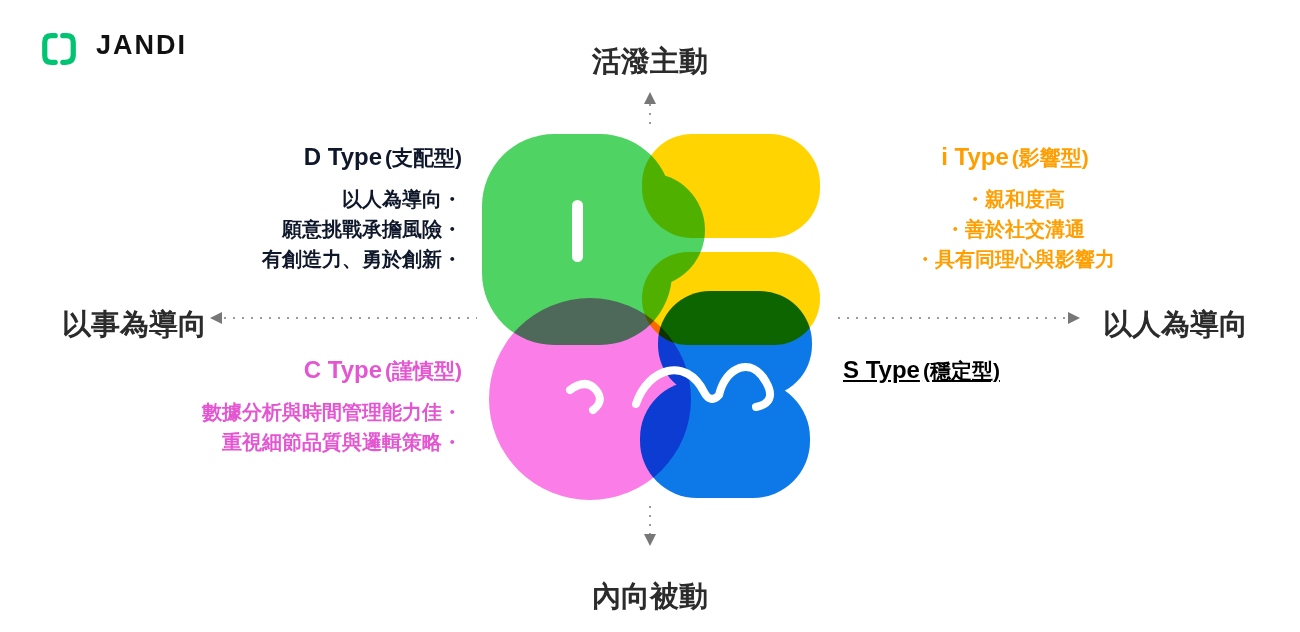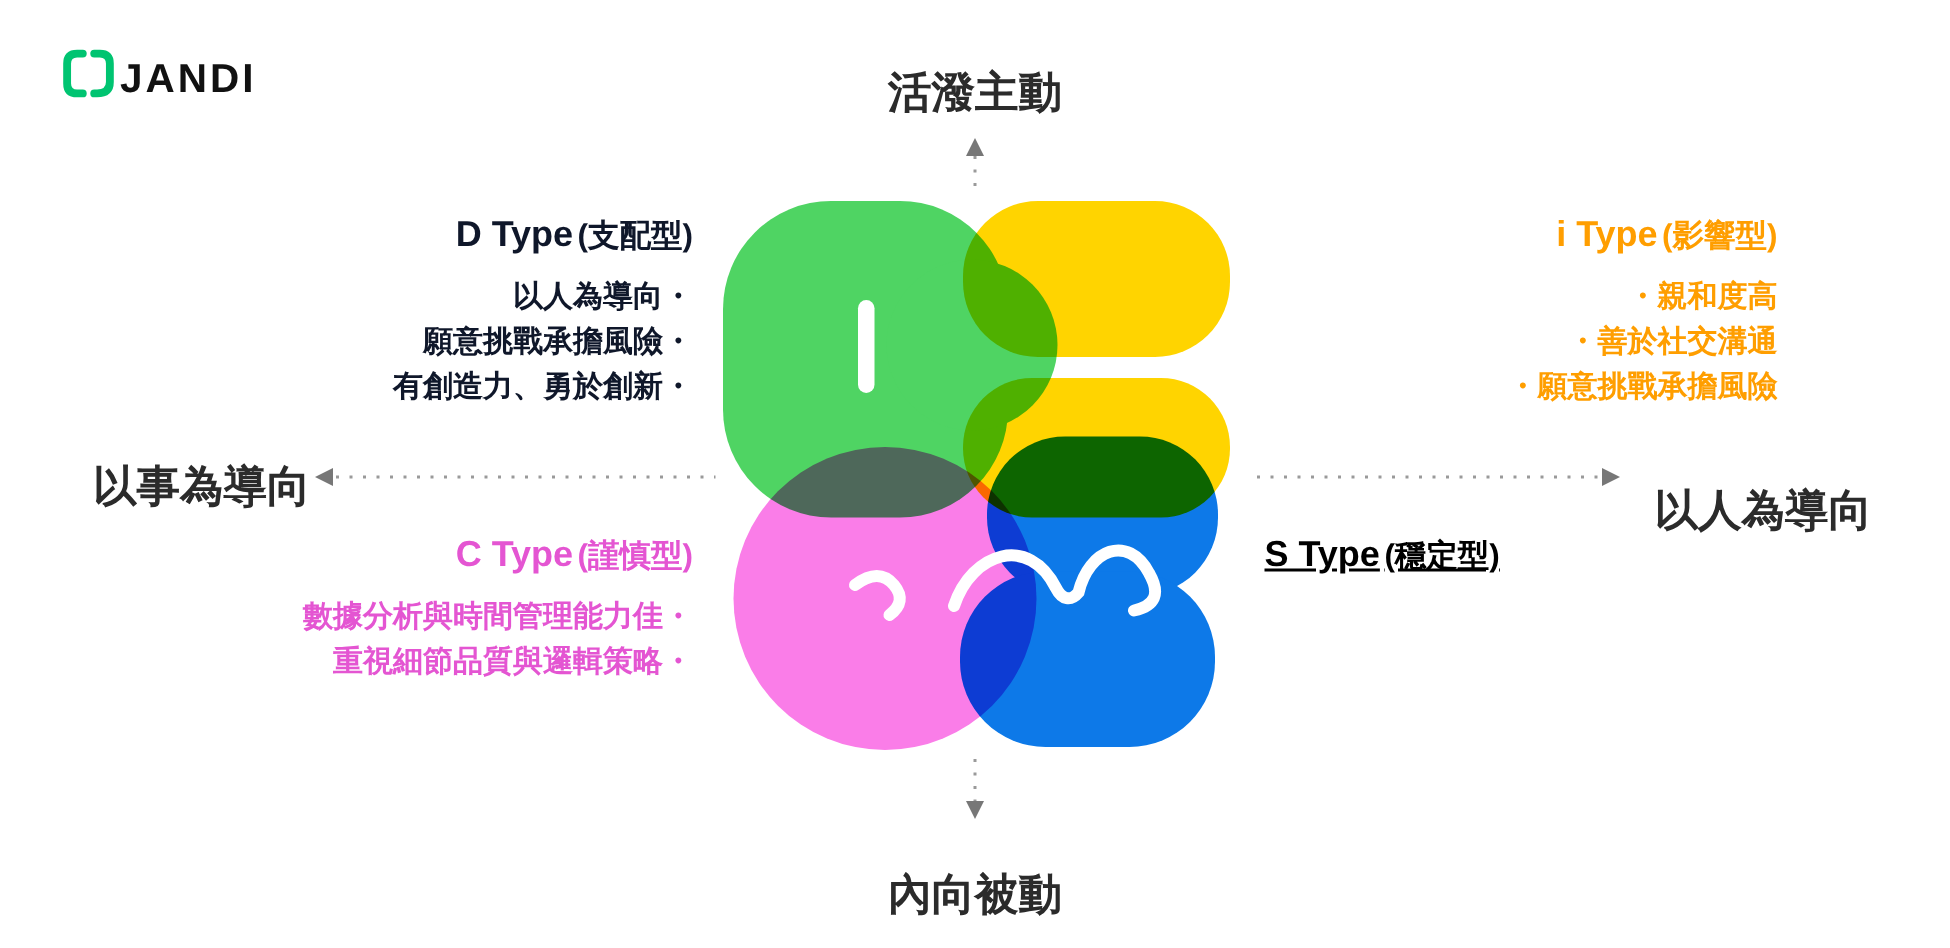"JANDI" .logo { align-items: flex-end -> flex-start; gap: 2px -> 18px }
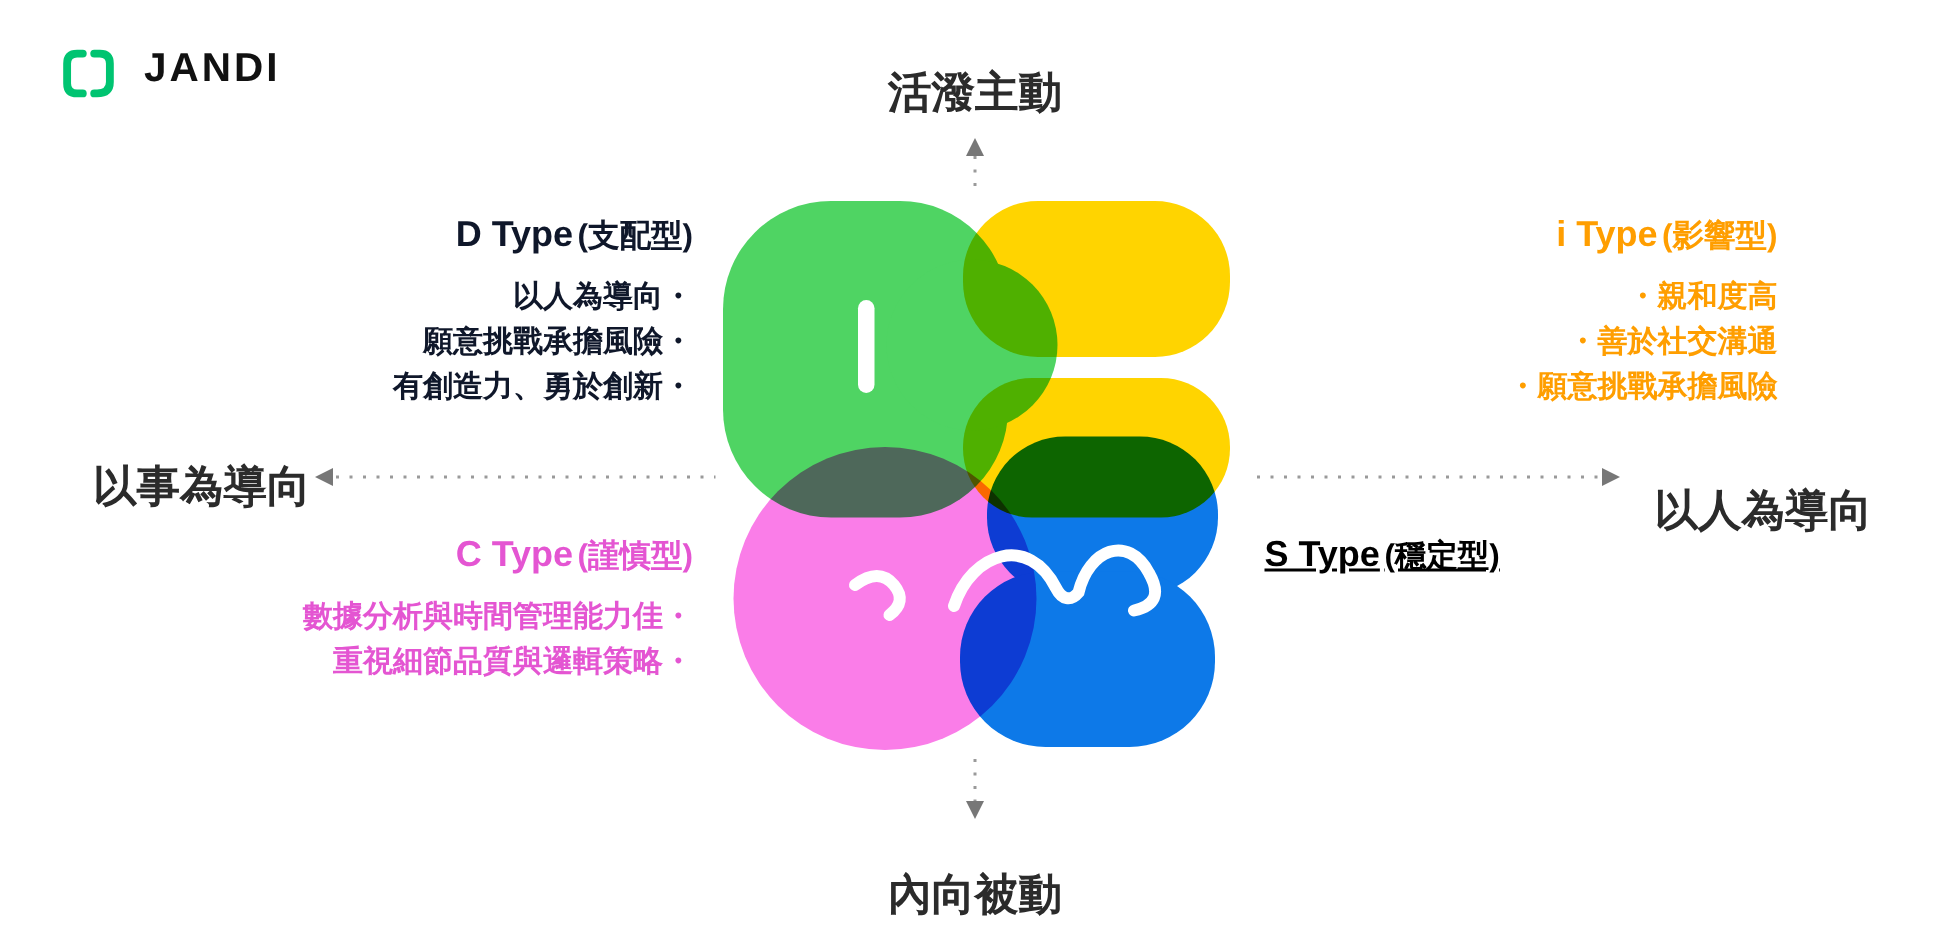"i Type (影響型)" .quad-i { text-align: right -> center }
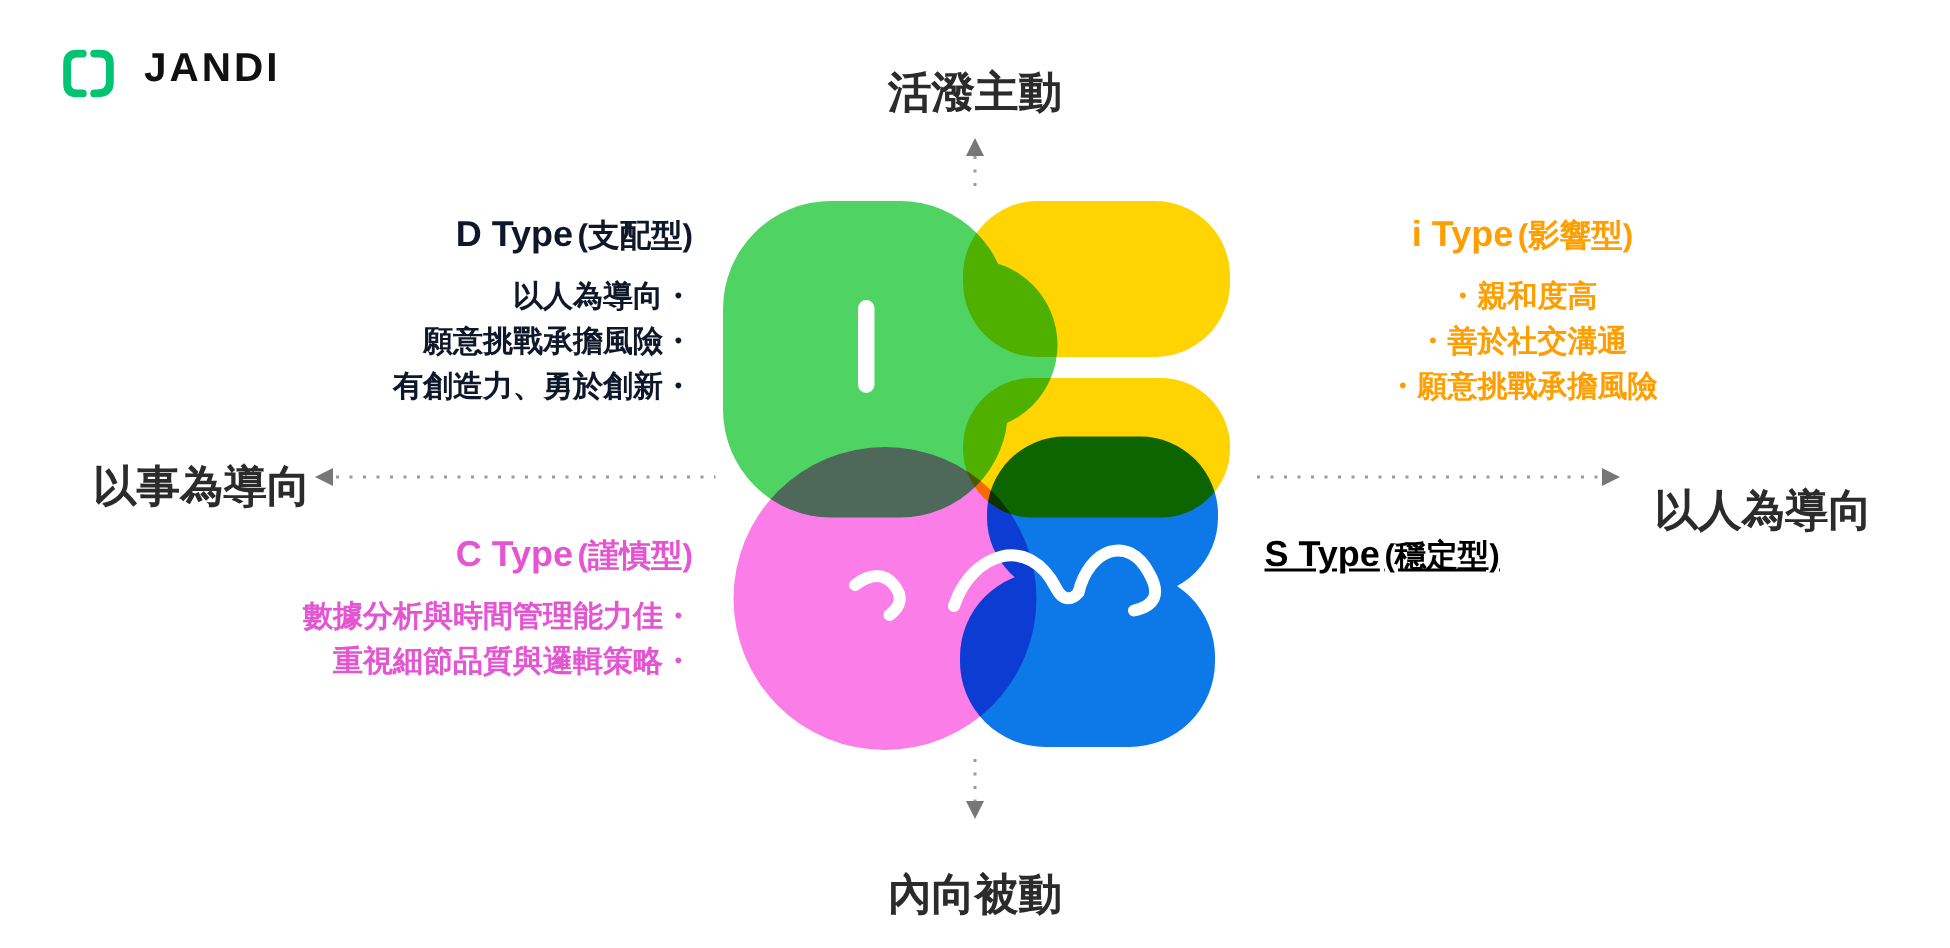"・願意挑戰承擔風險" div { text: 願意挑戰承擔風險 -> 具有同理心與影響力 }
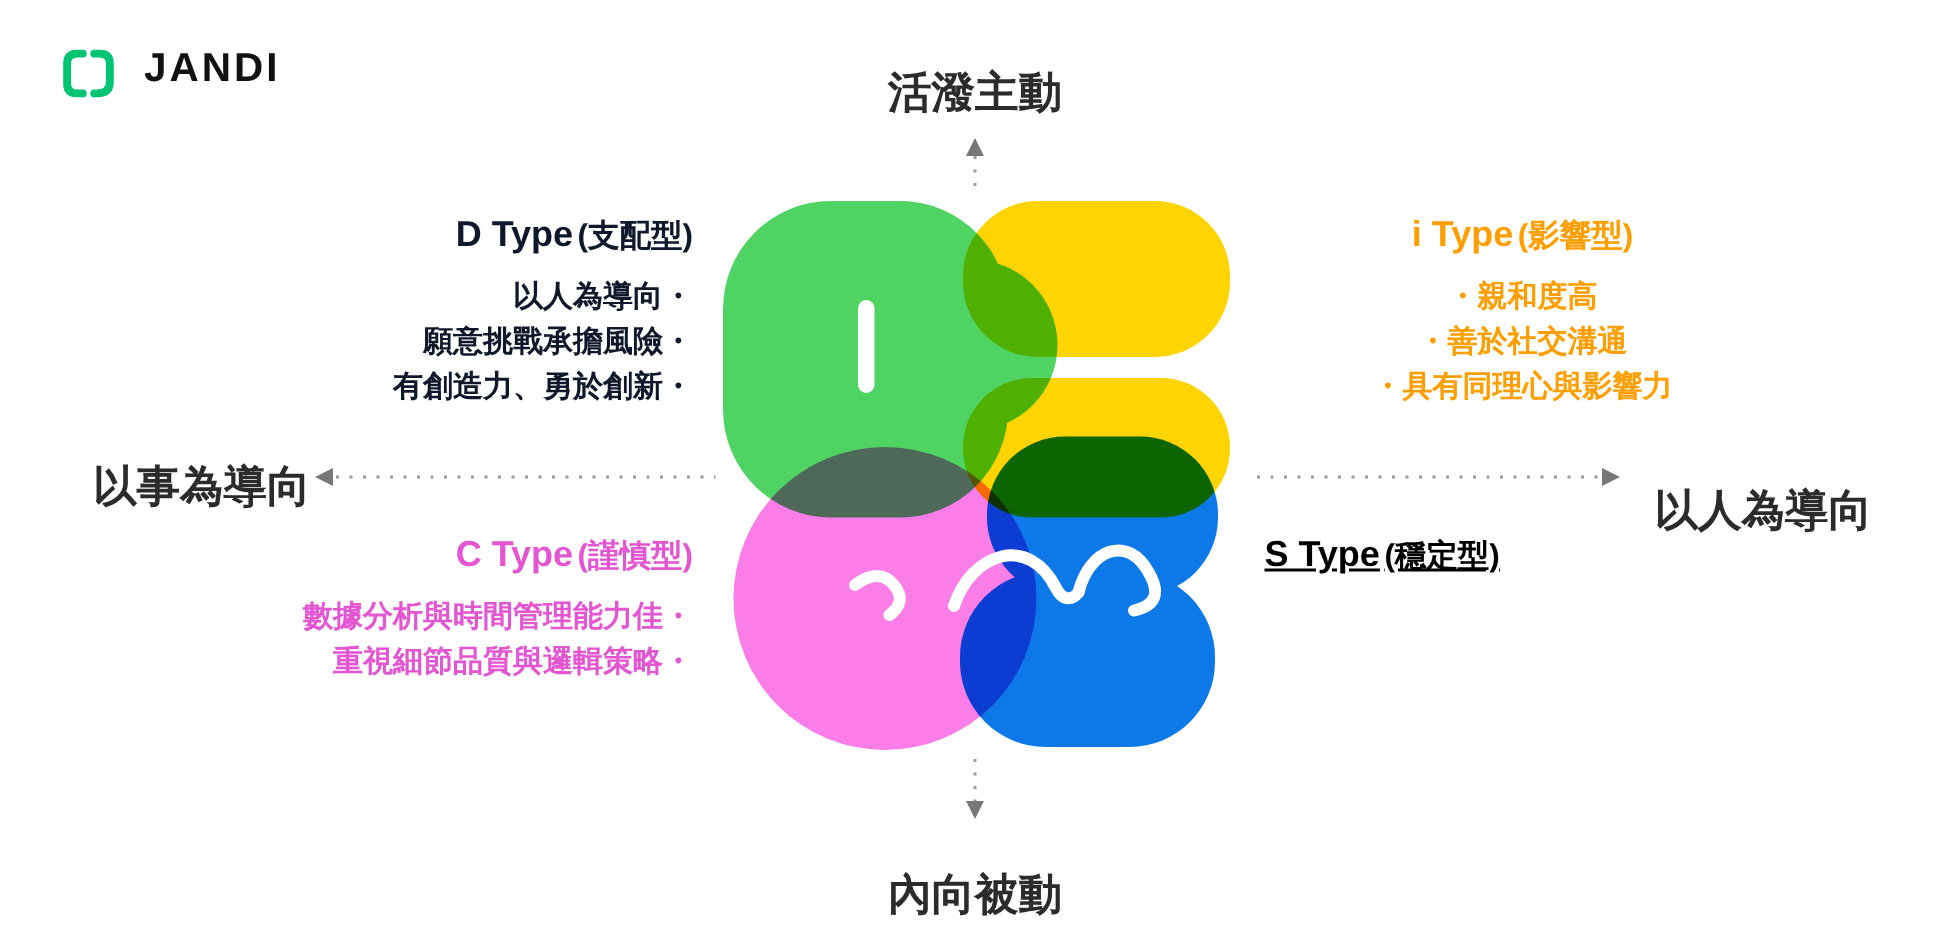"以人為導向" .axis-right { margin-top: 16px -> none }
